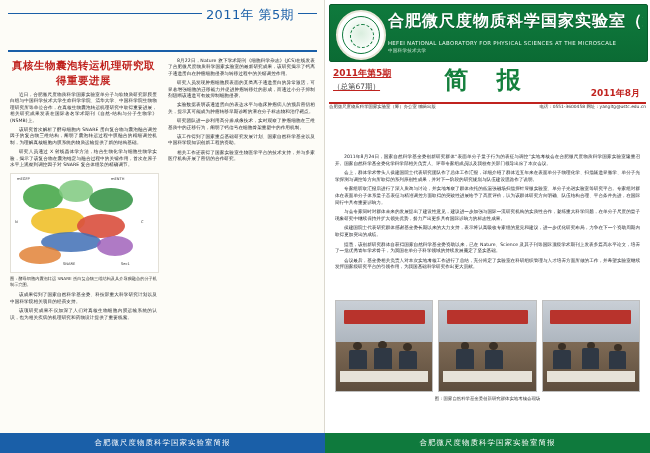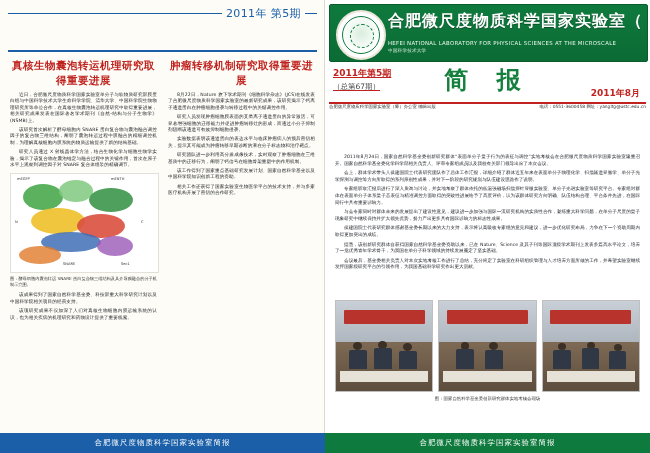"2011年 第5期" .lp-issue { font-size: 11px -> 13px; right: 20px -> 27px }
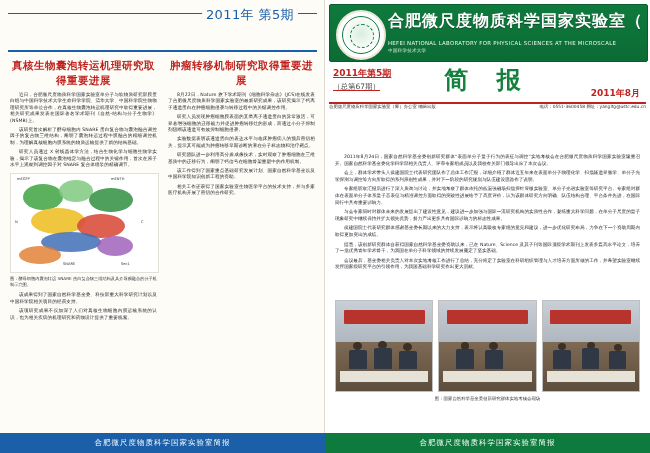"肿瘤转移机制研究取得重要进展" div.art-title { html: <div>肿瘤转移机制研究取得重要进展</div> -> none }
